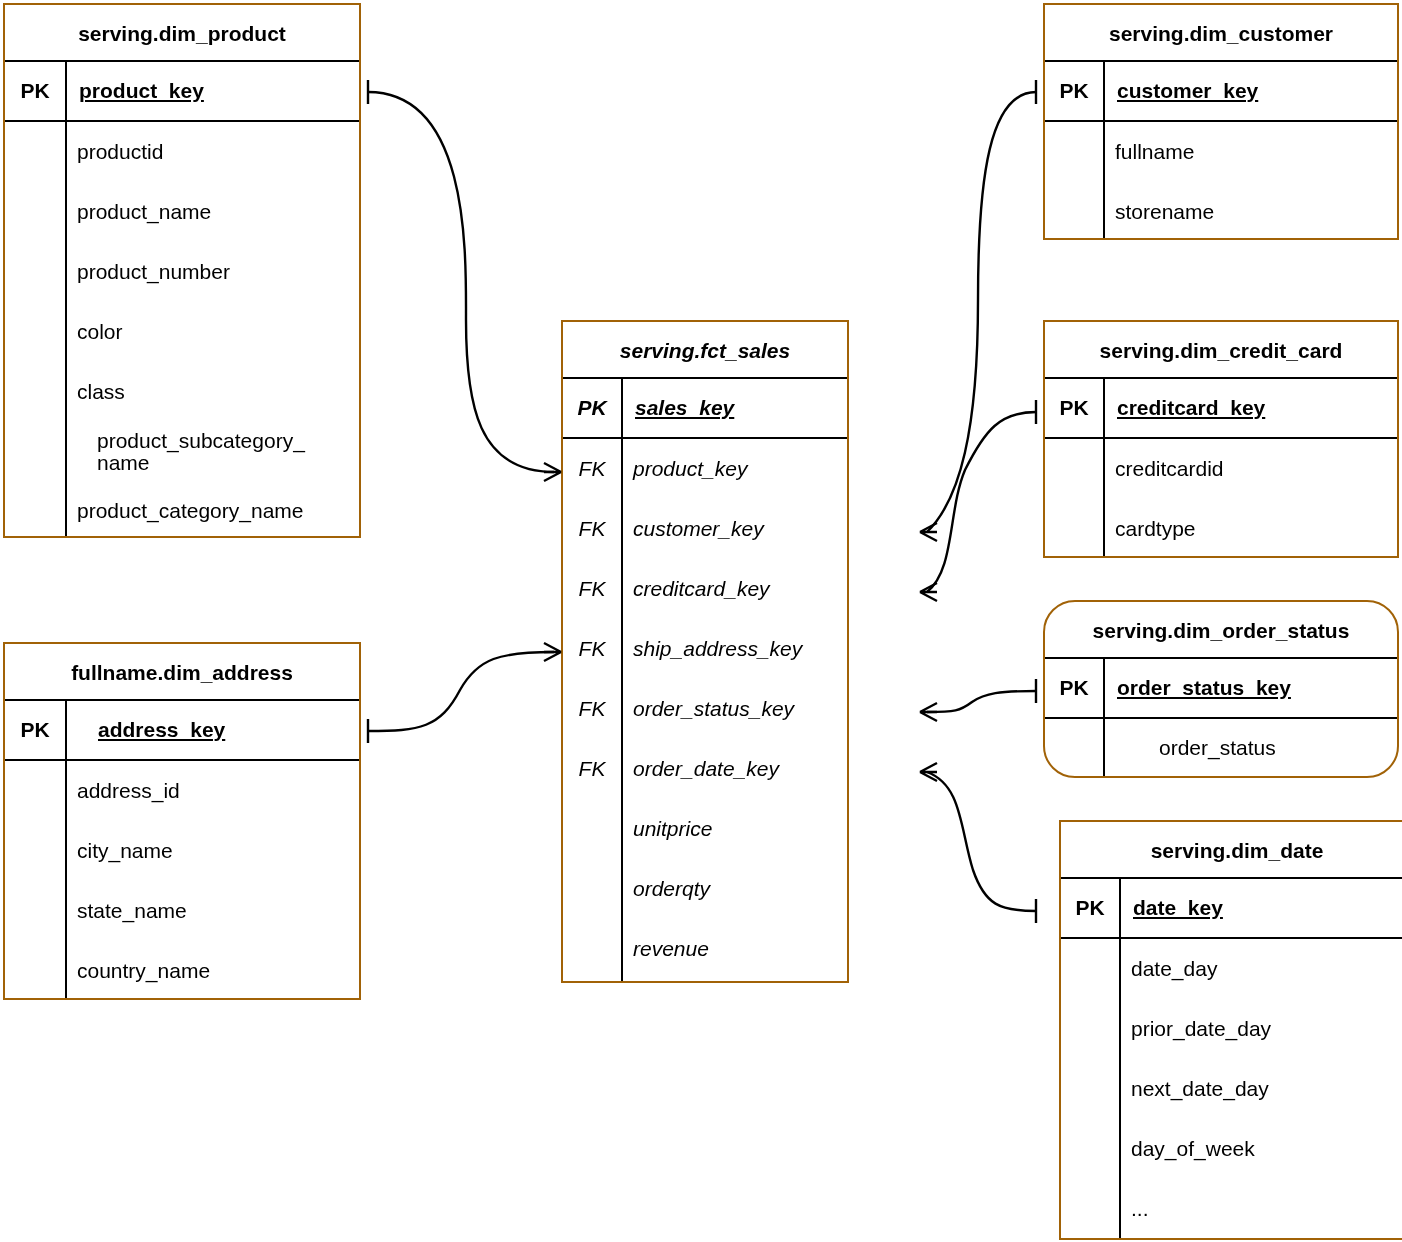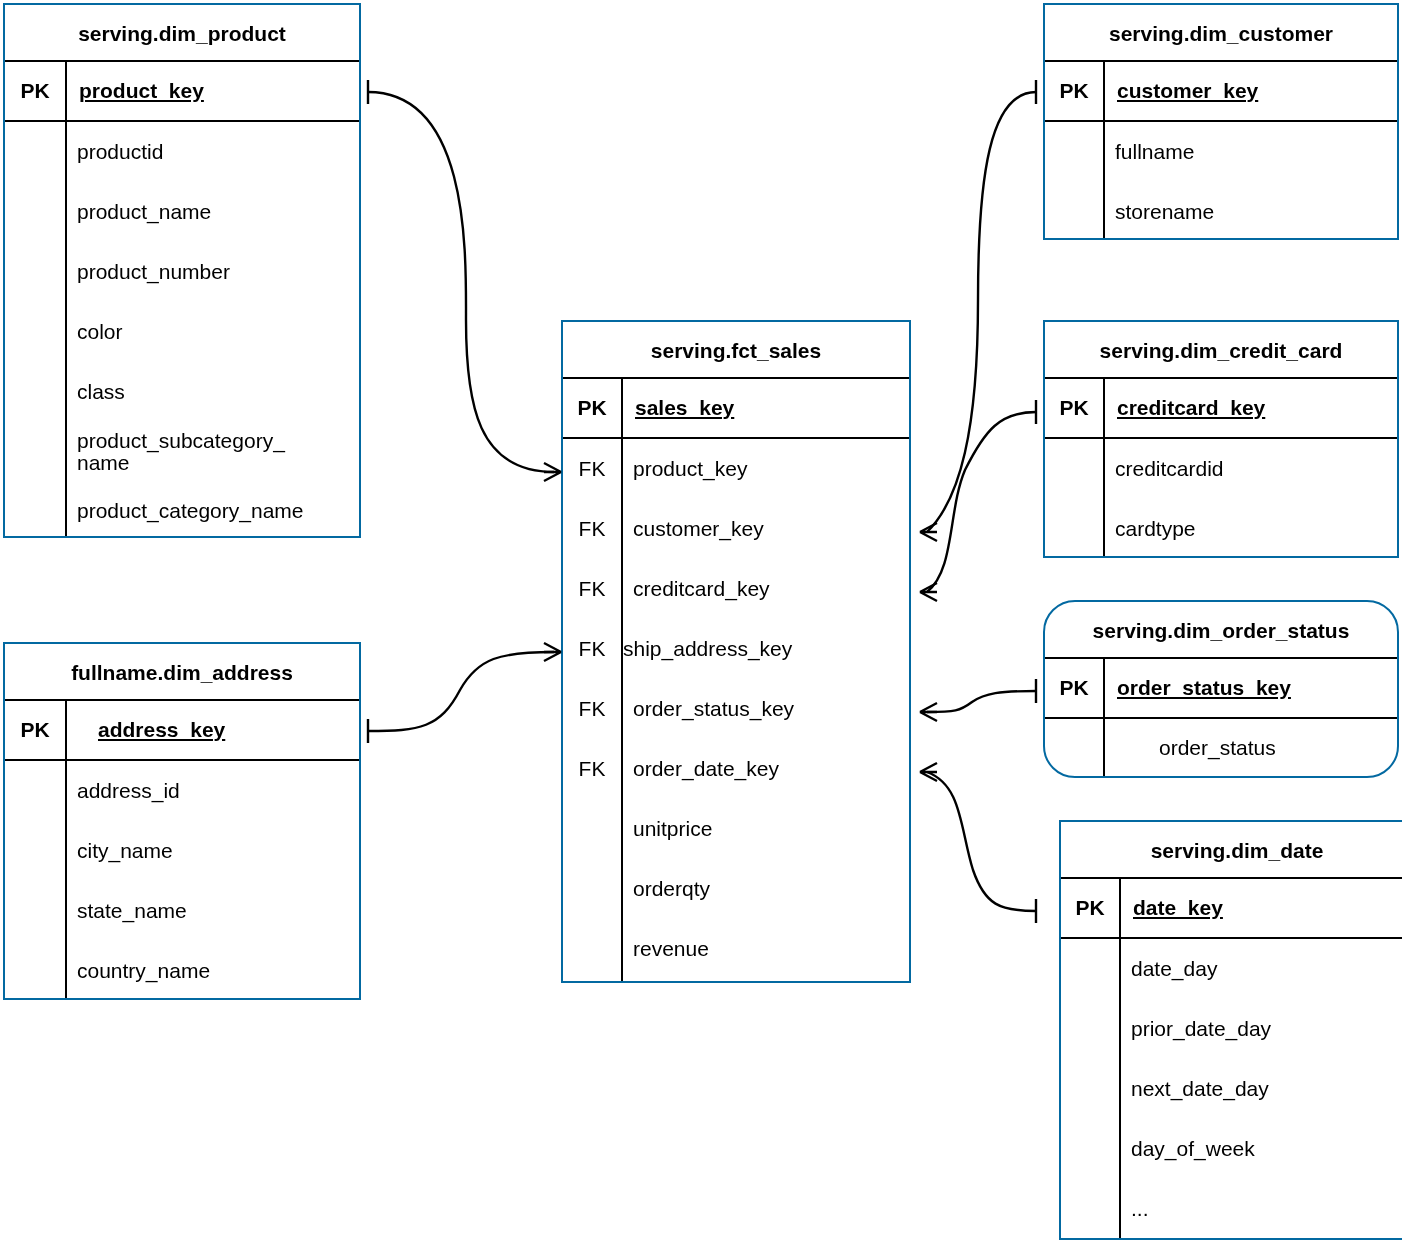"serving.dim_product" .entity { border: 2px solid #0369a1 -> 2px solid #a16207 }
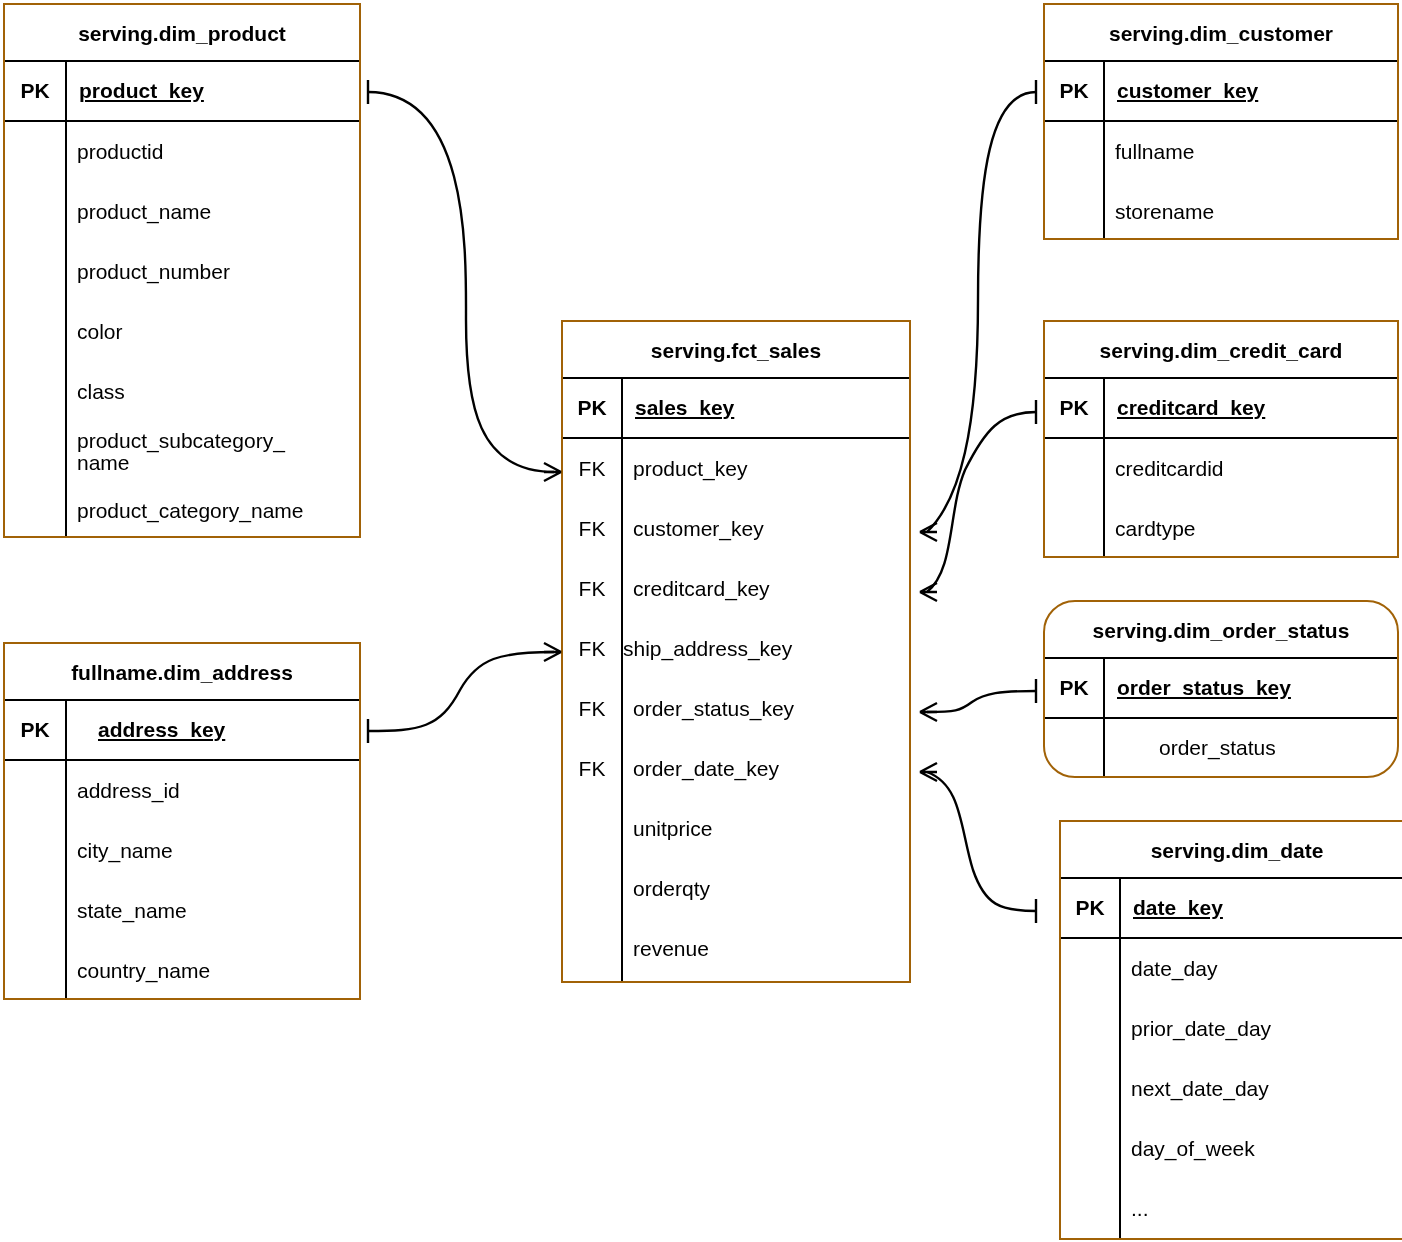"serving.fct_sales" div.entity { font-style: none -> italic; width: 350px -> 288px }
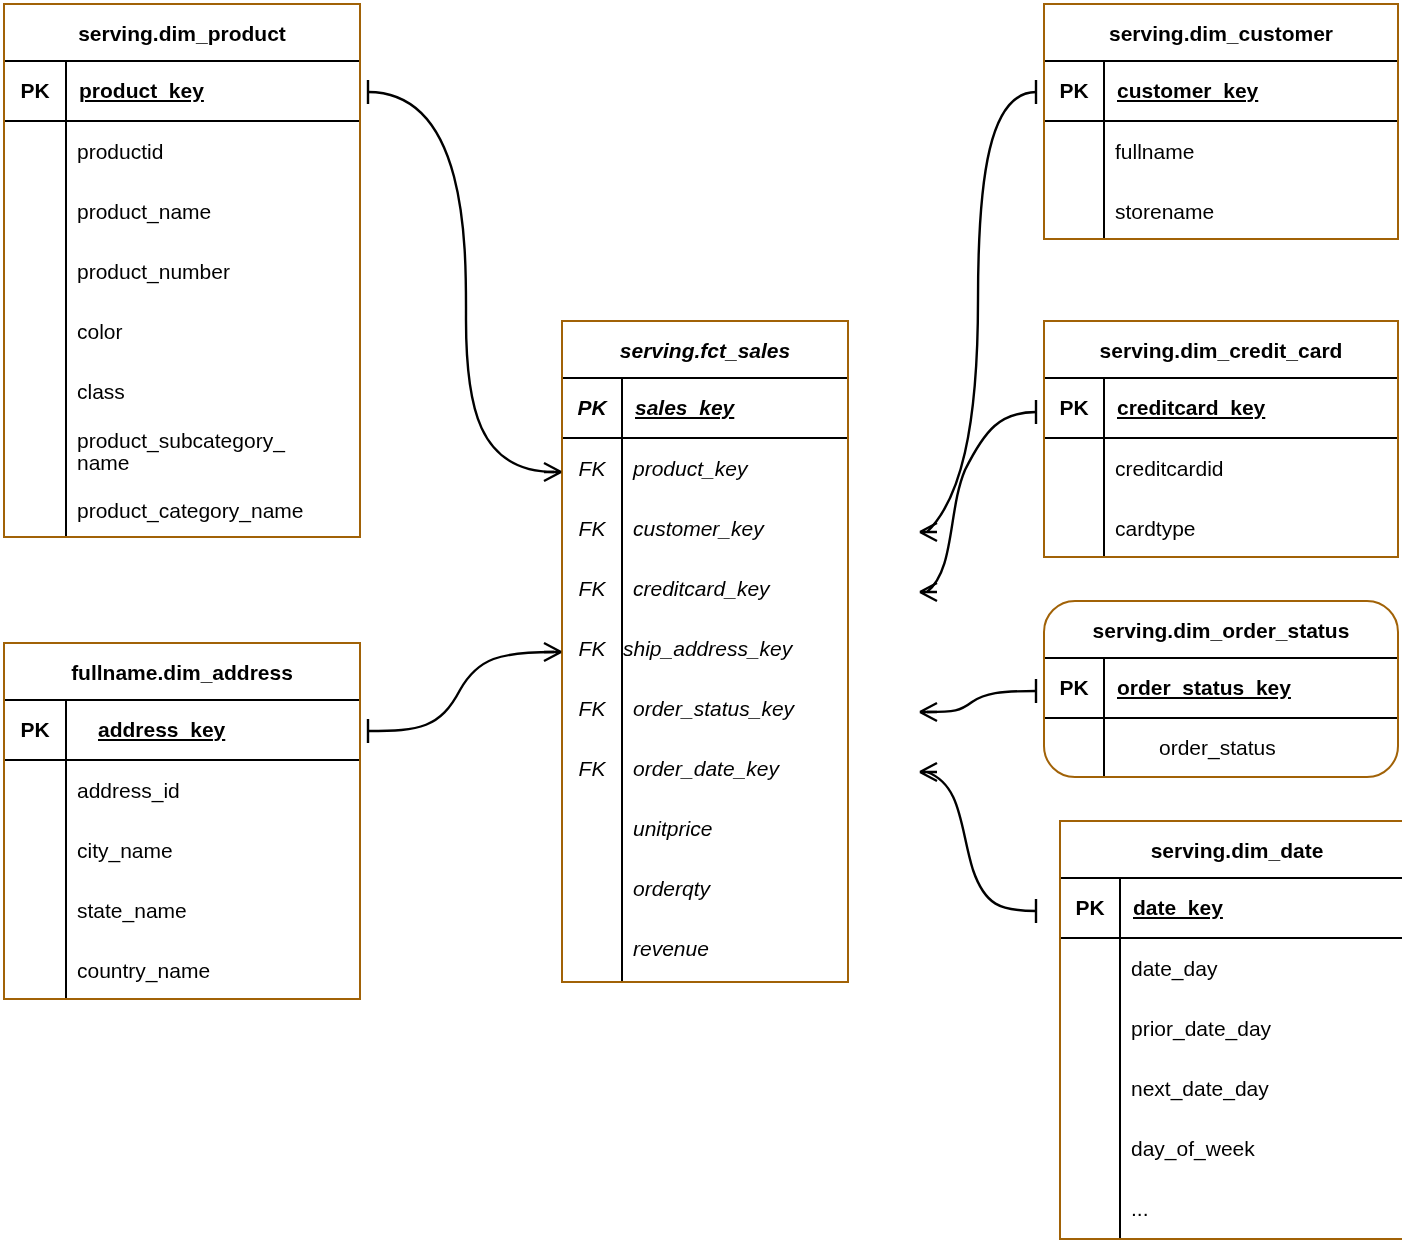"product_subcategory_" div.row { margin-left: none -> 20px }
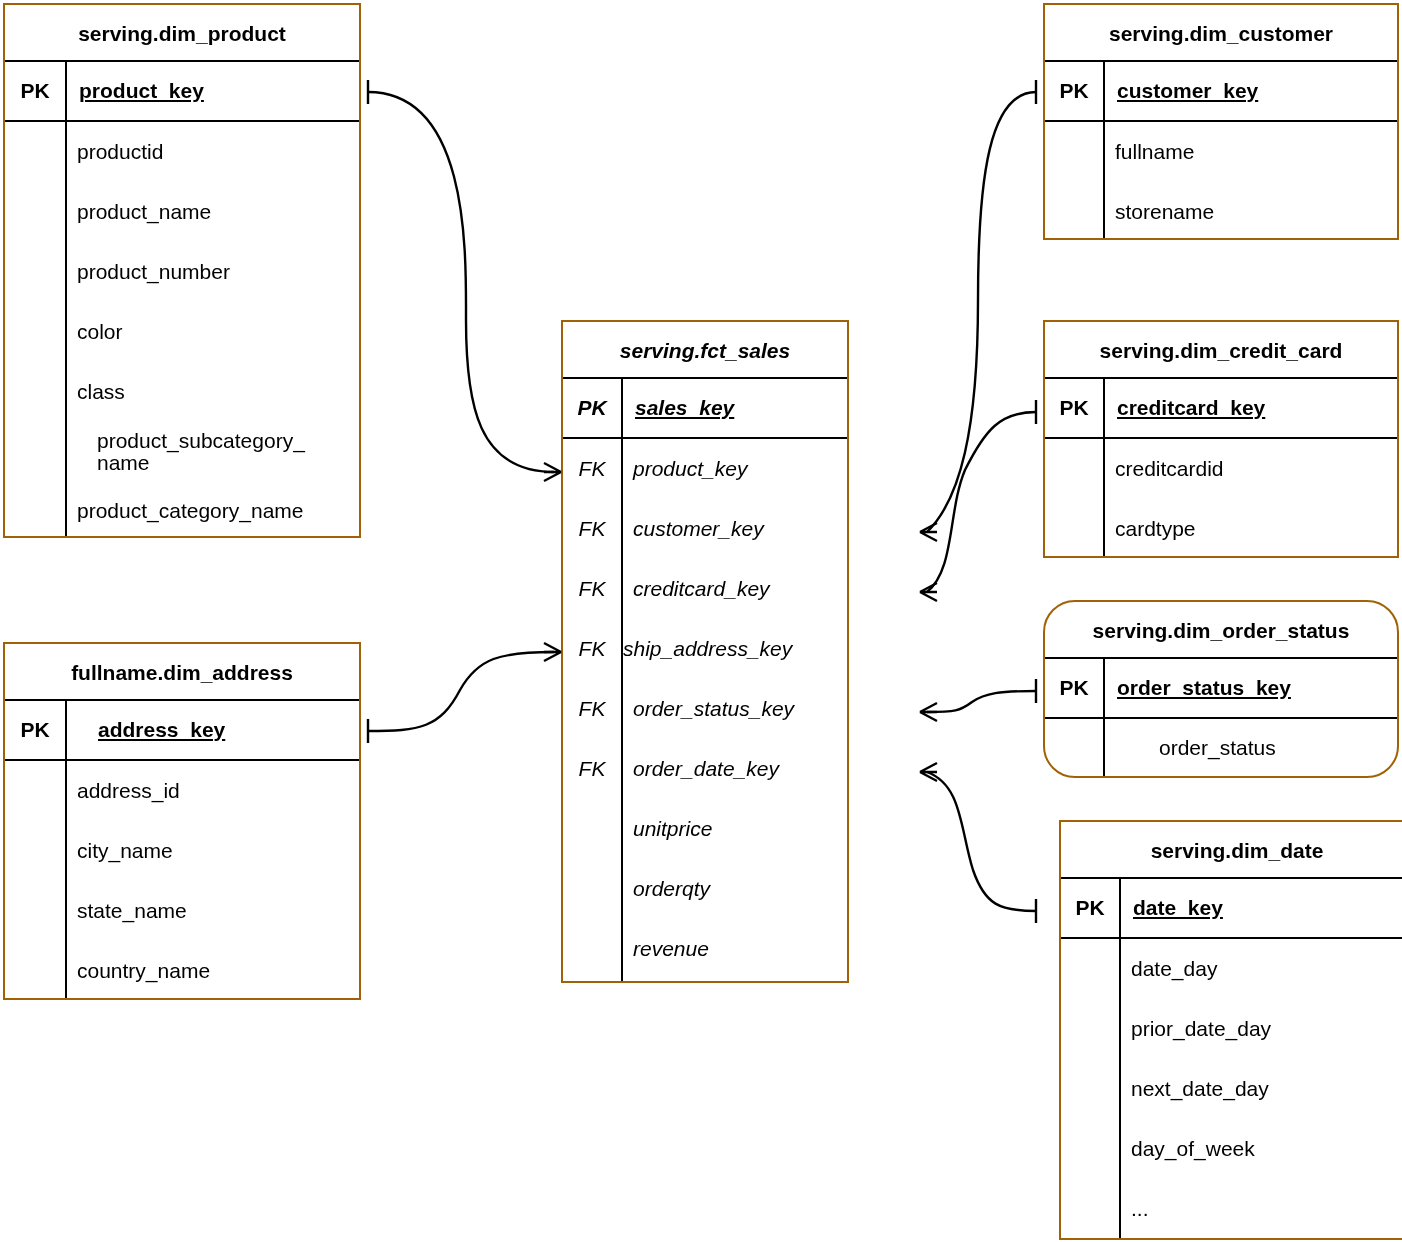"ship_address_key" div.namecell { left: 48px -> 58px }
